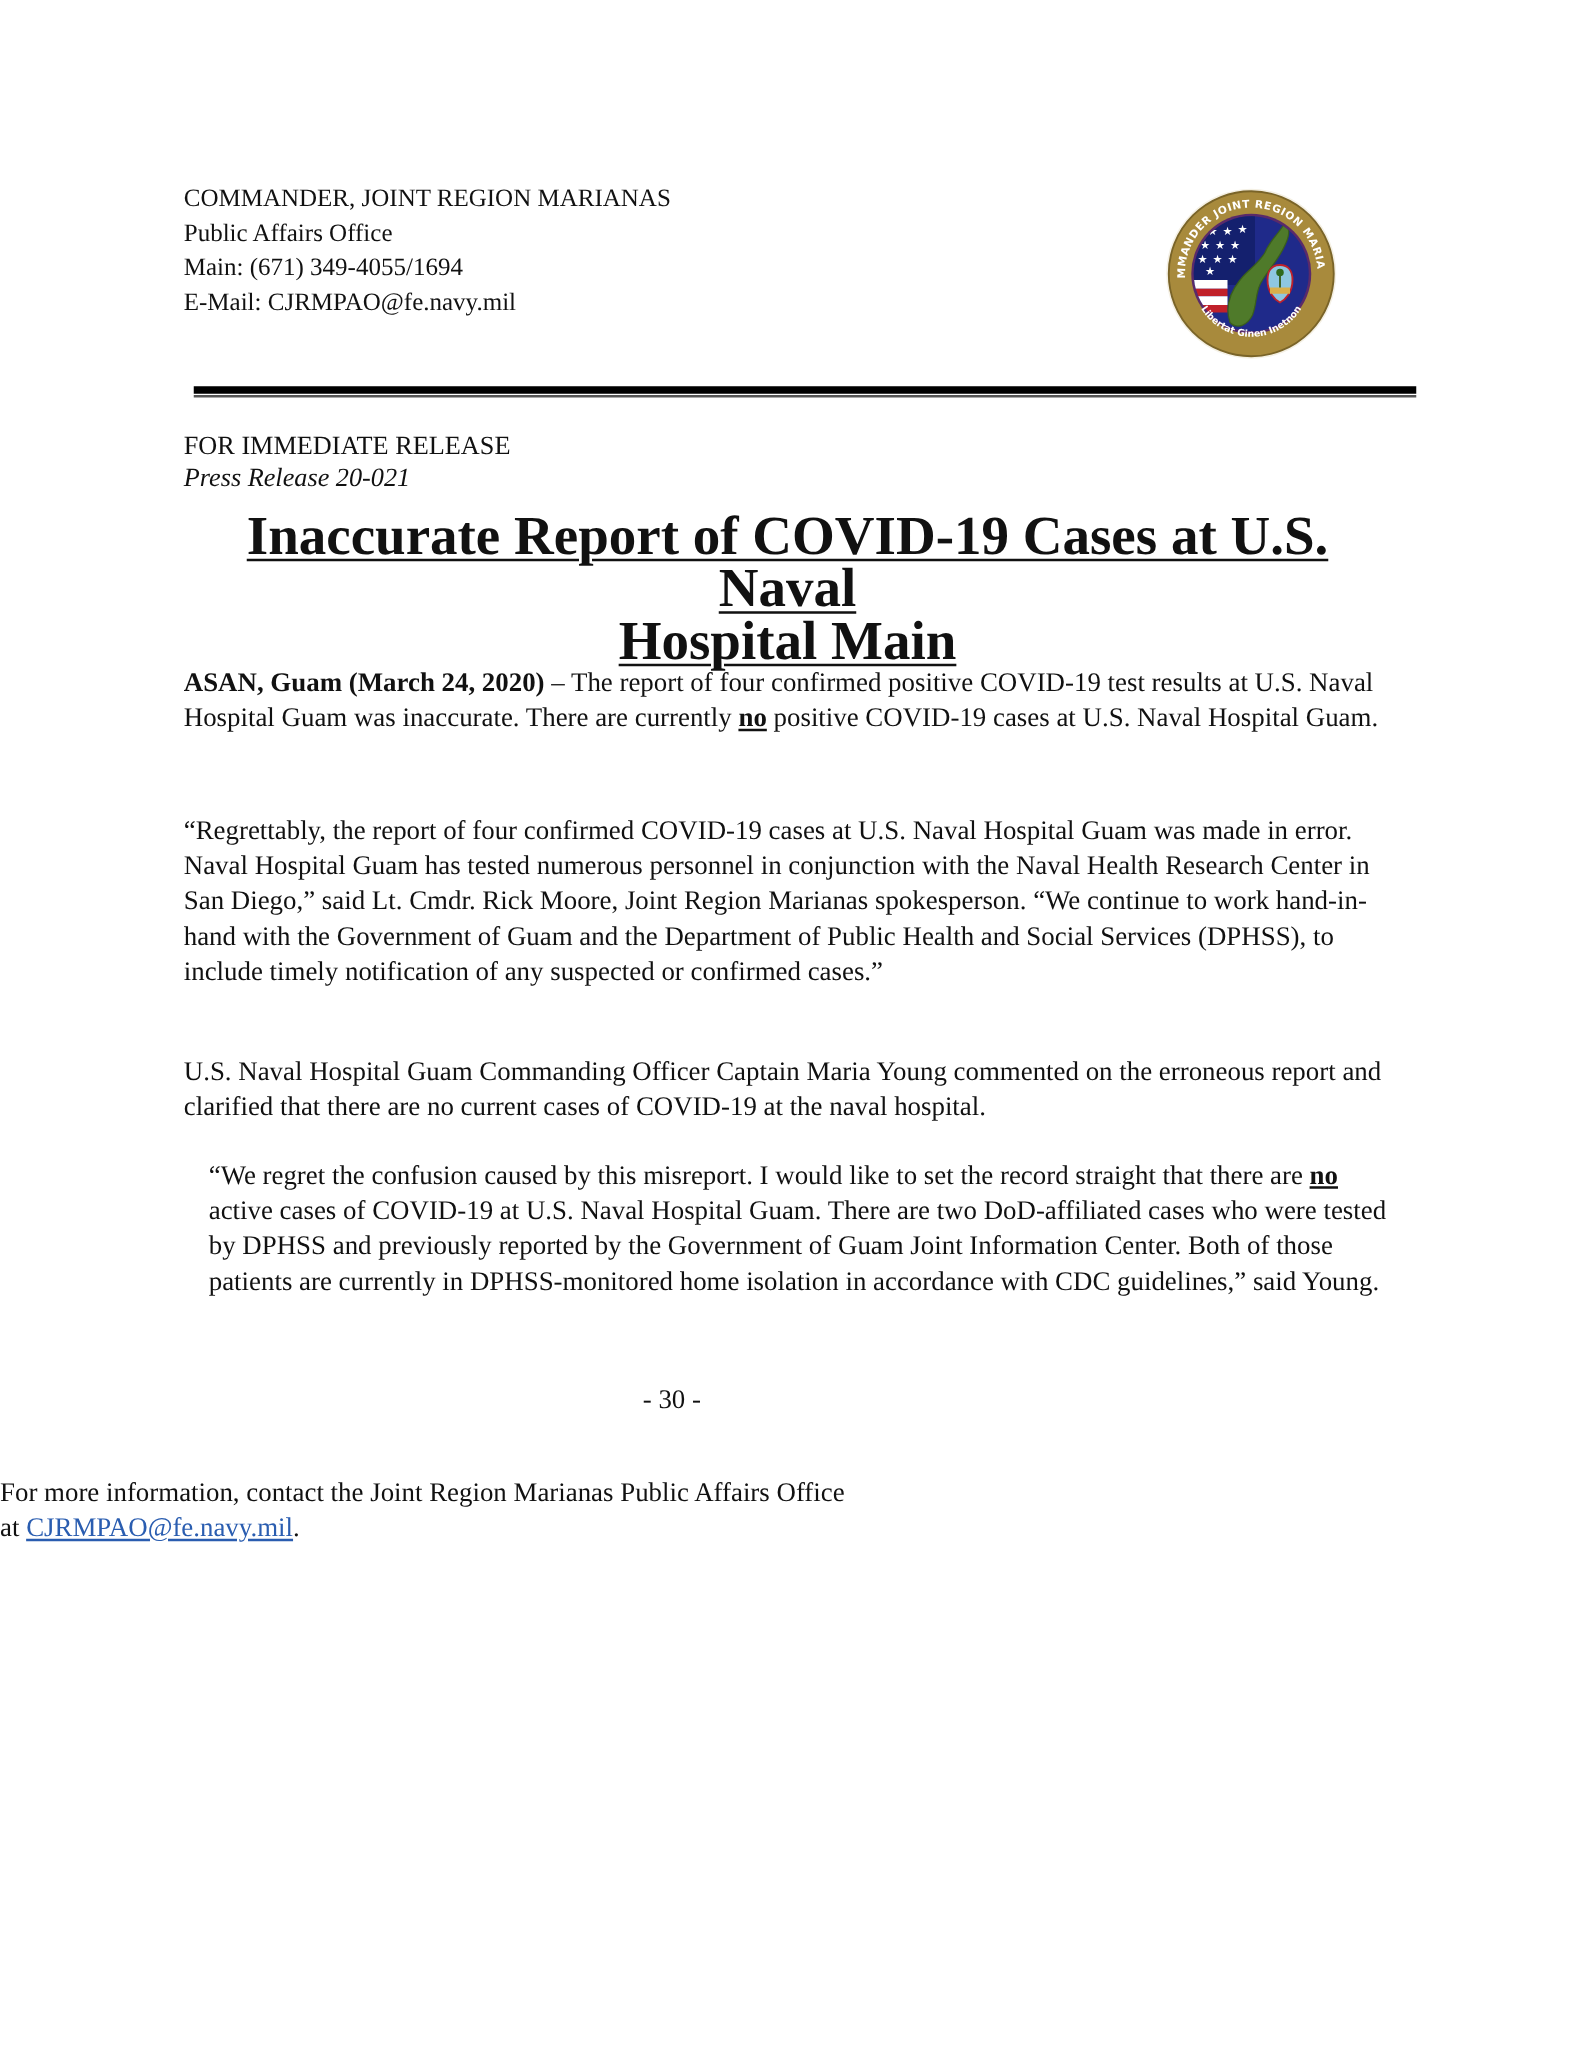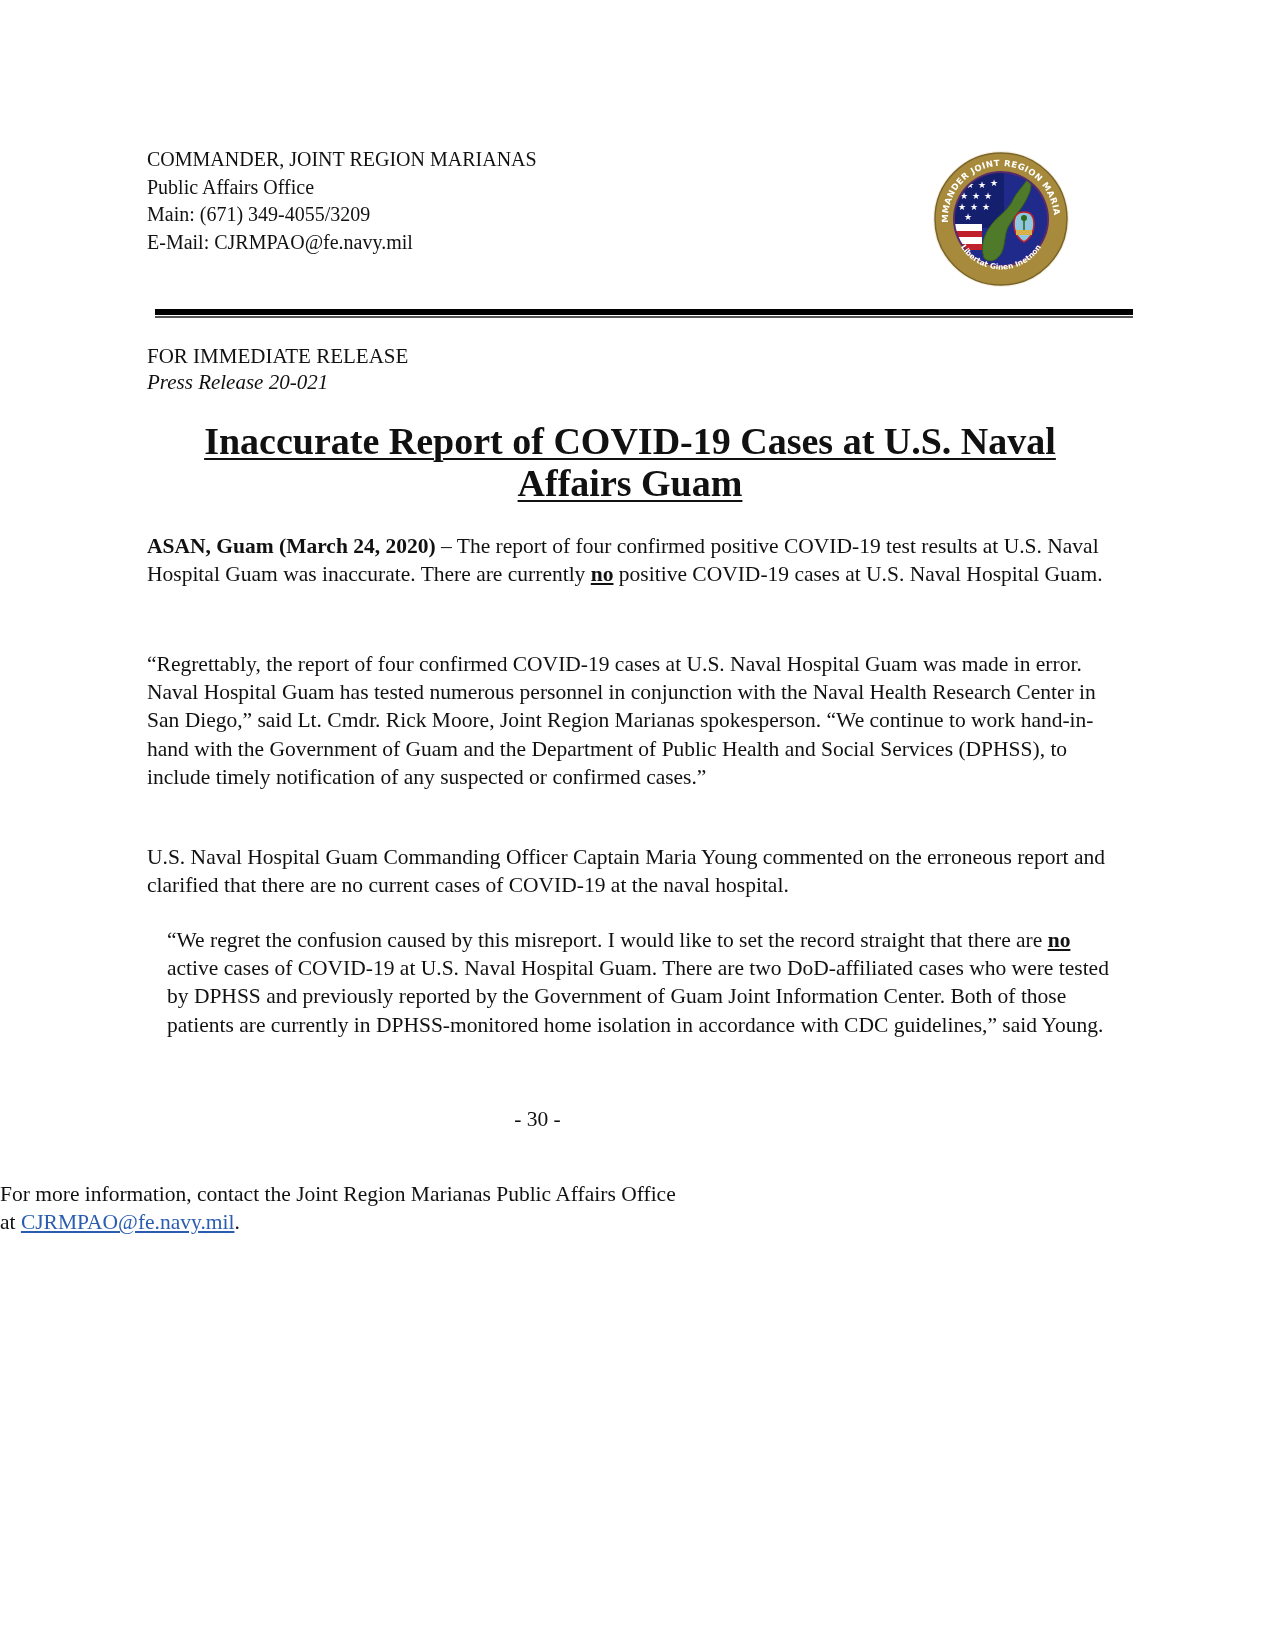"Main: (671) 349-4055/3209" div { text: 349-4055/3209 -> 349-4055/1694 }
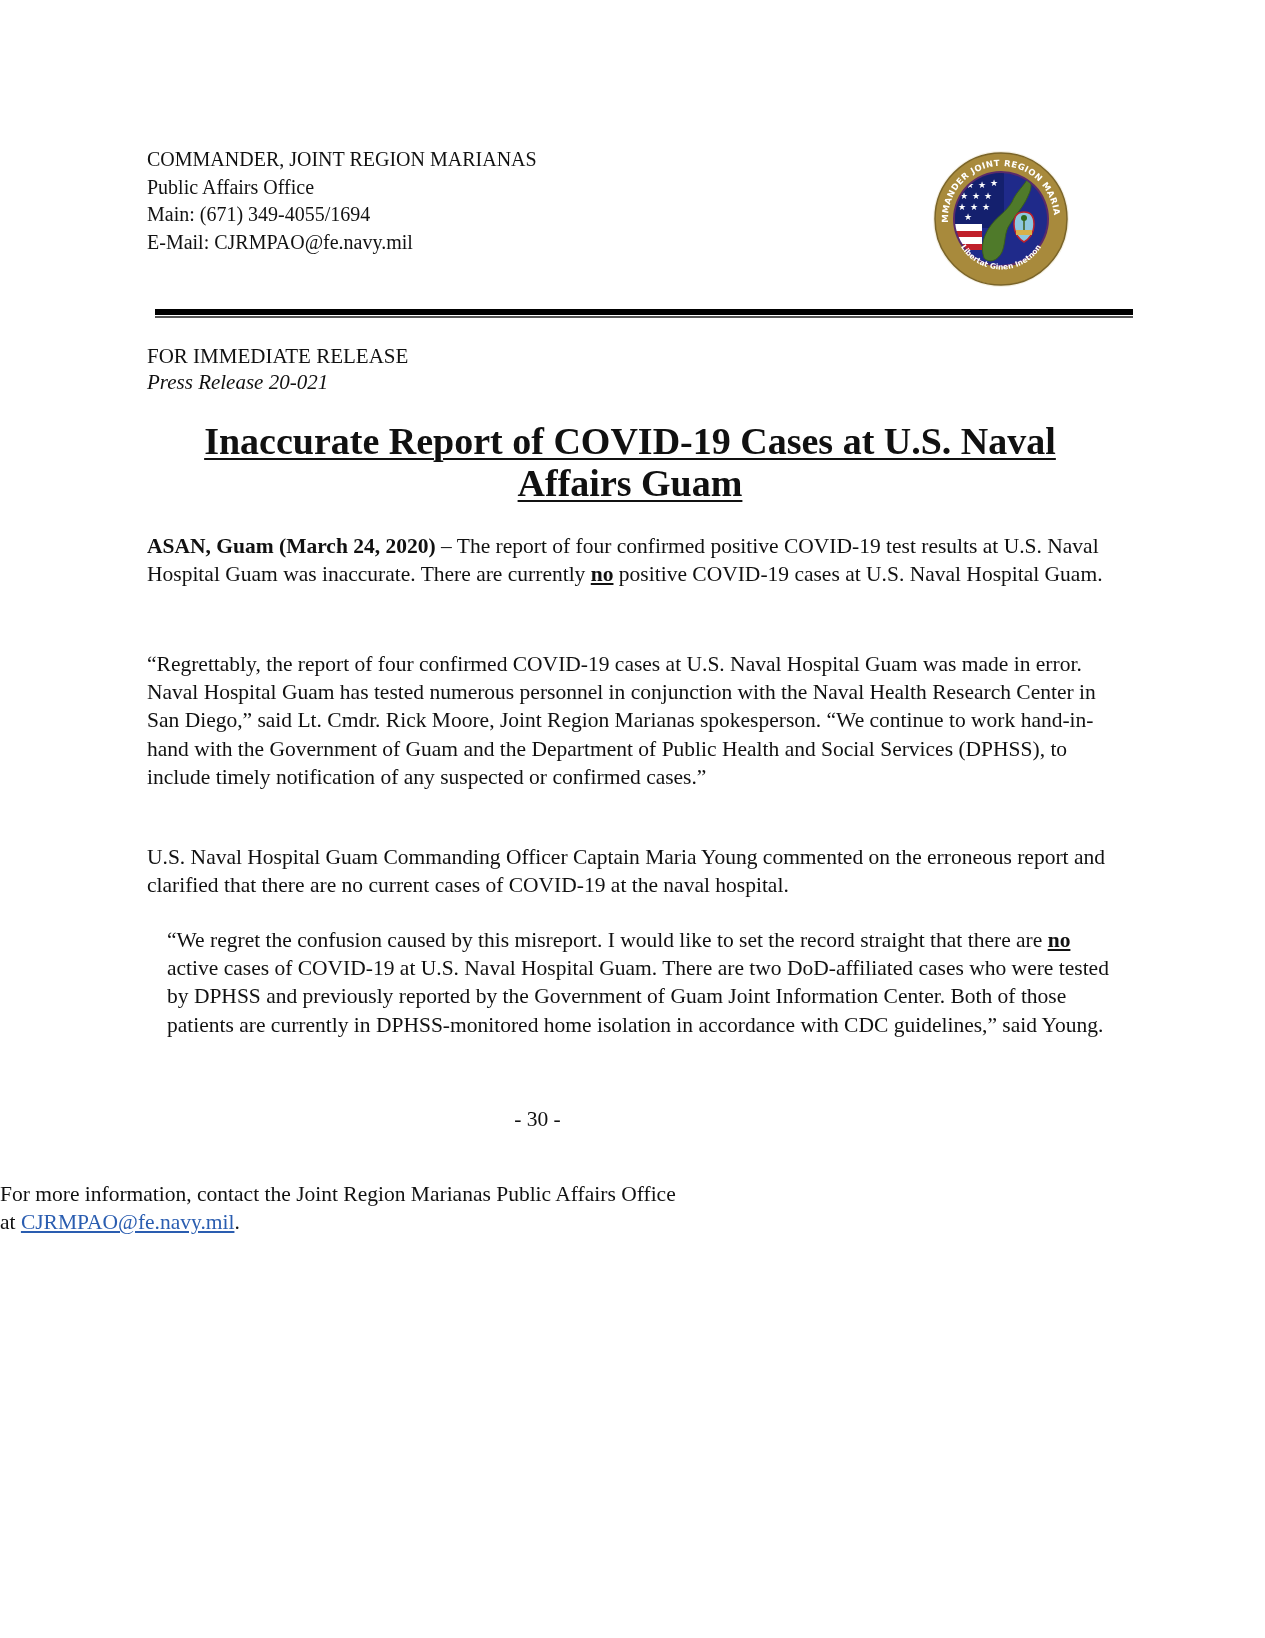"Inaccurate Report of COVID-19 Cases" .title { font-size: 38px -> 44px; top: 420px -> 408px }
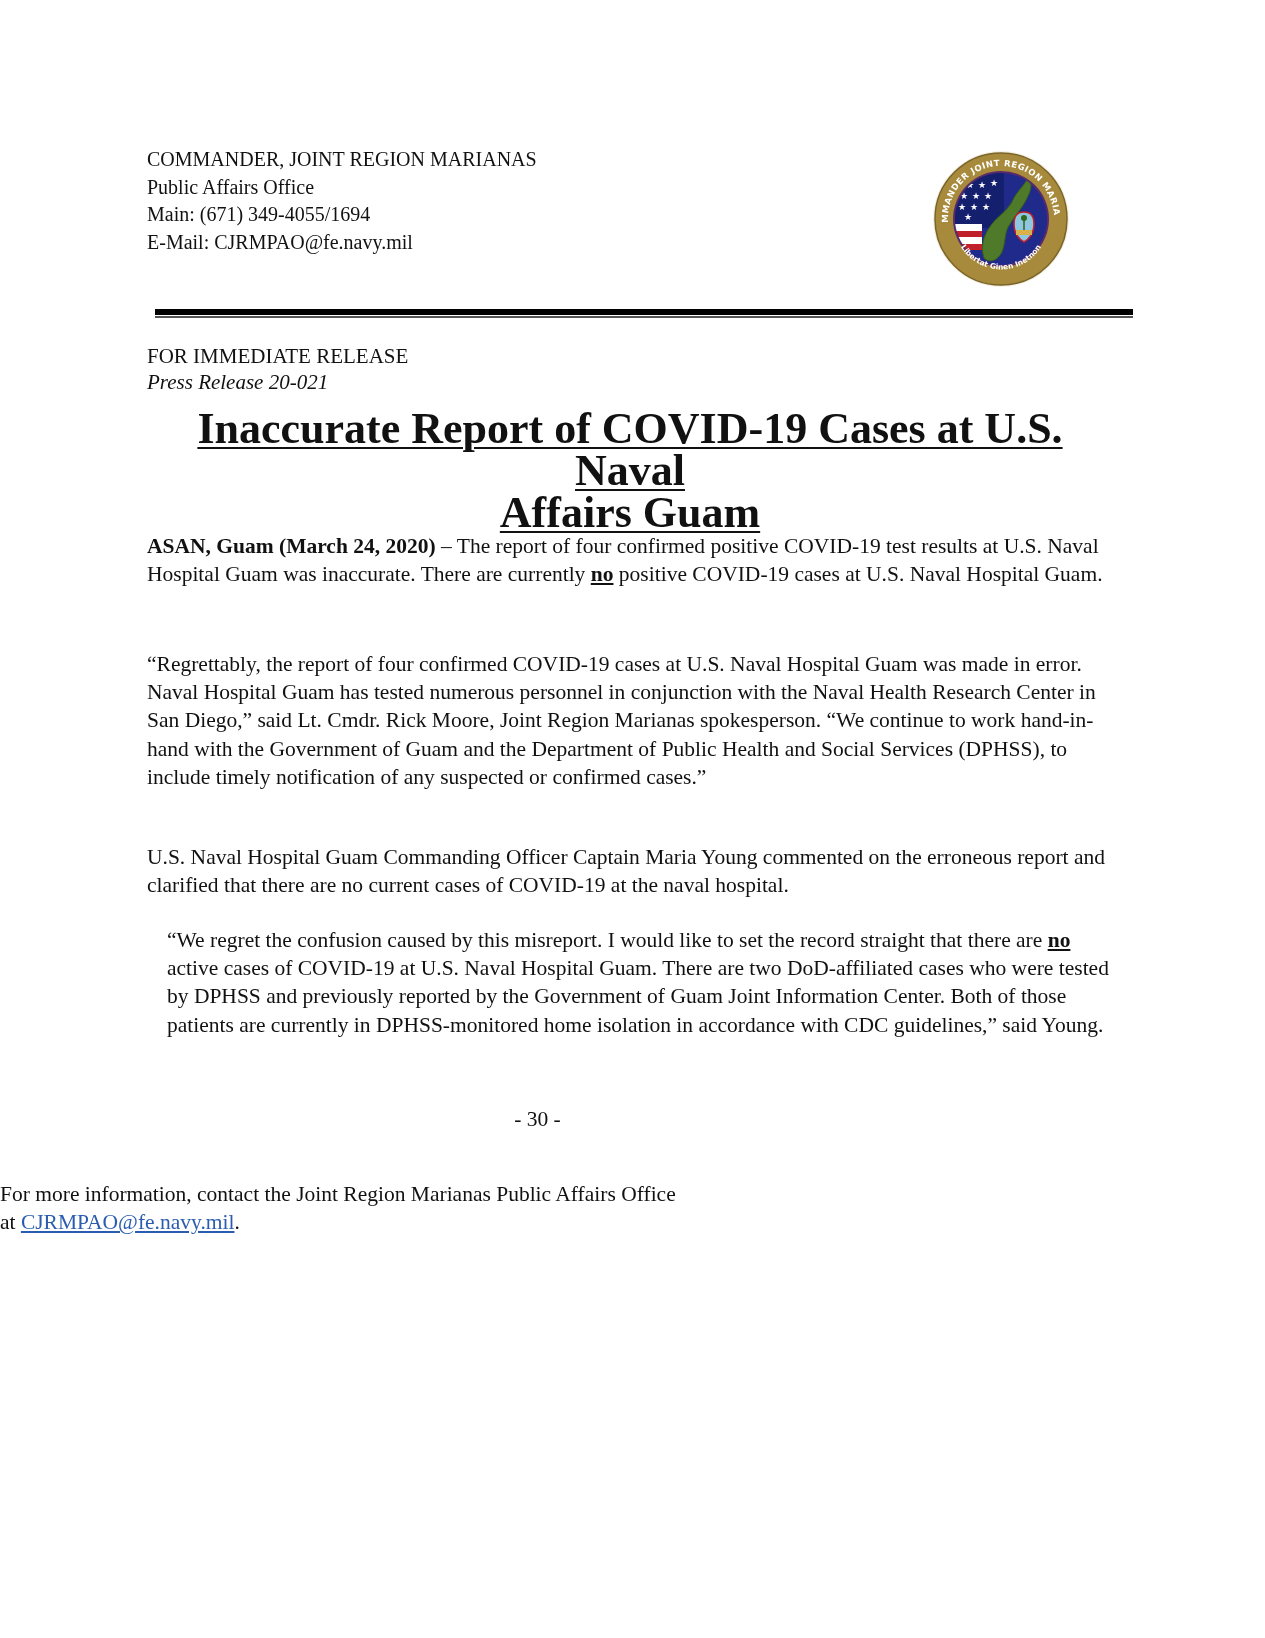"Affairs Guam" div { text: Affairs Guam -> Hospital Main }
